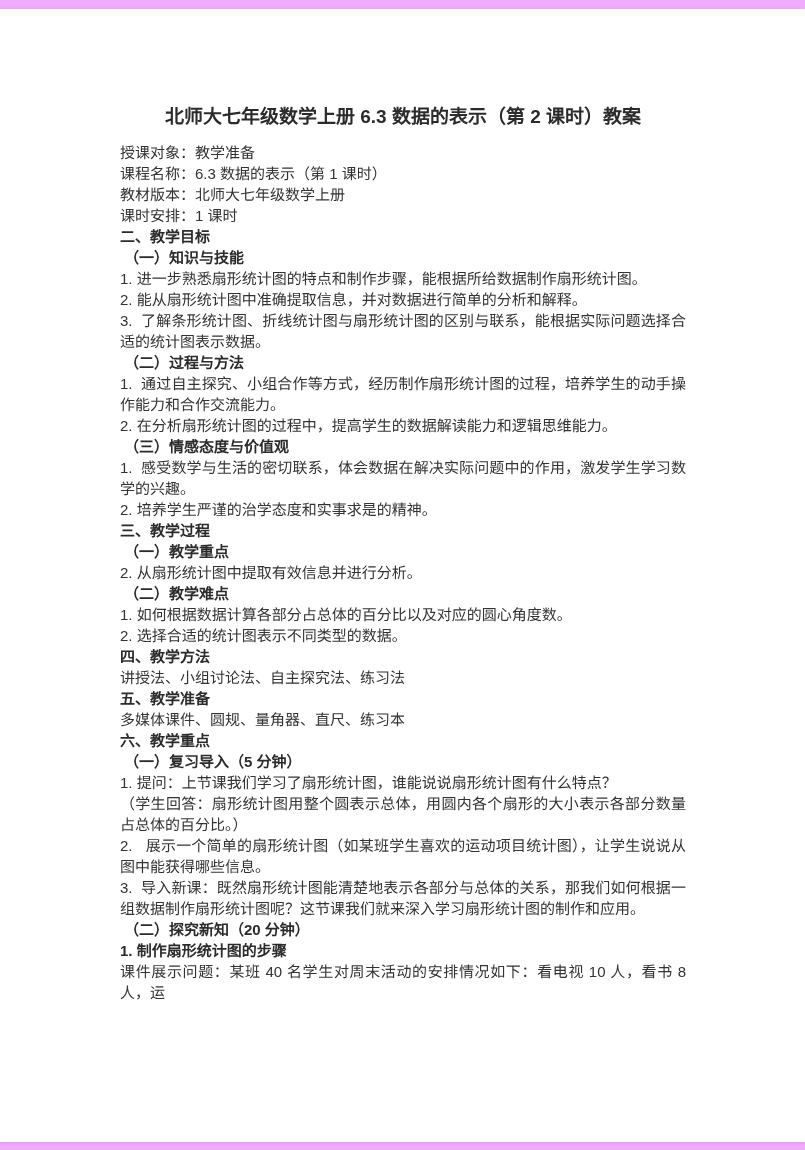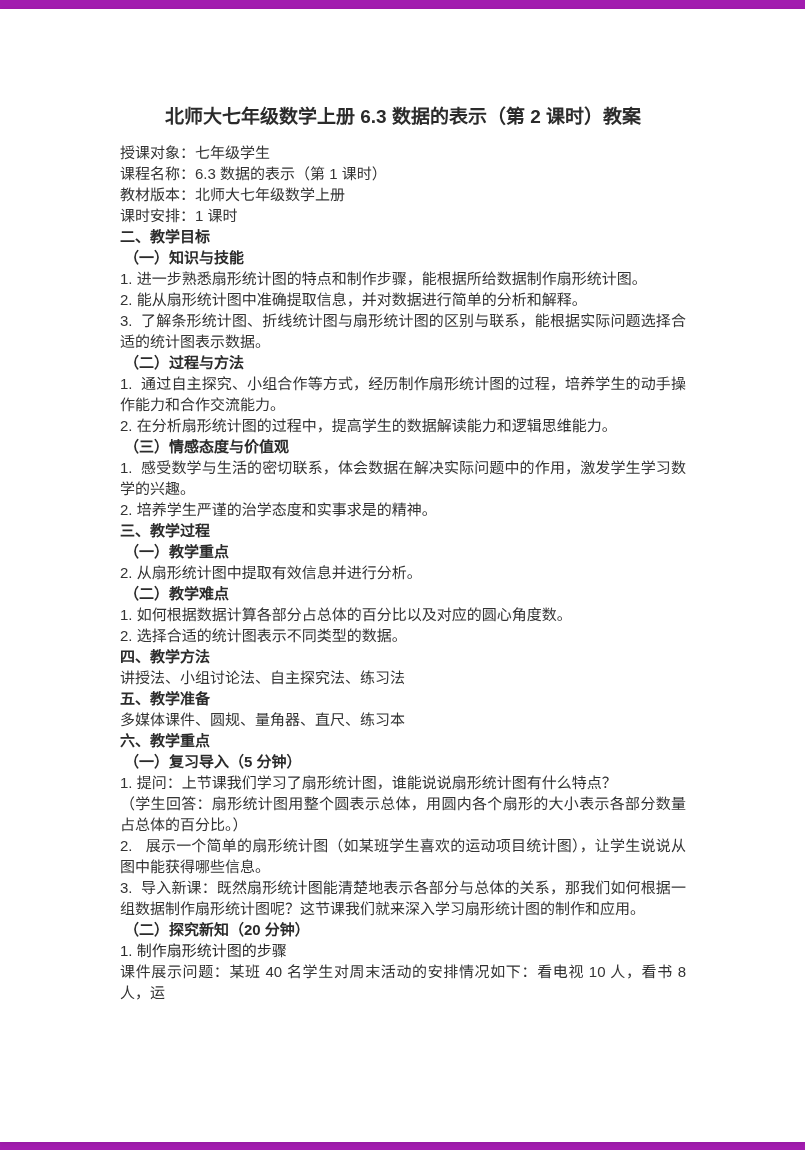"北师大七年级数学上册 6.3 数据的表示（第 2 课时）教案" .canvas { background: #a21caf -> #f0abfc }
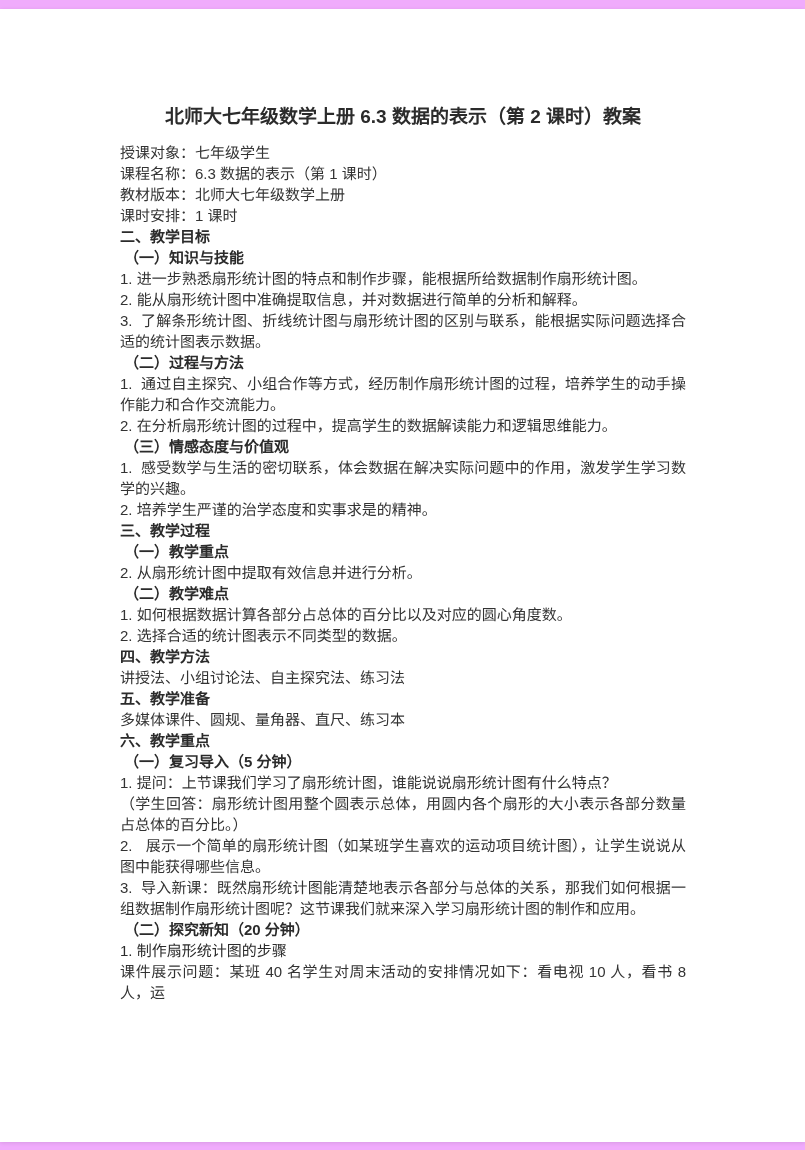"授课对象：七年级学生" p.b { text: 七年级学生 -> 教学准备 }
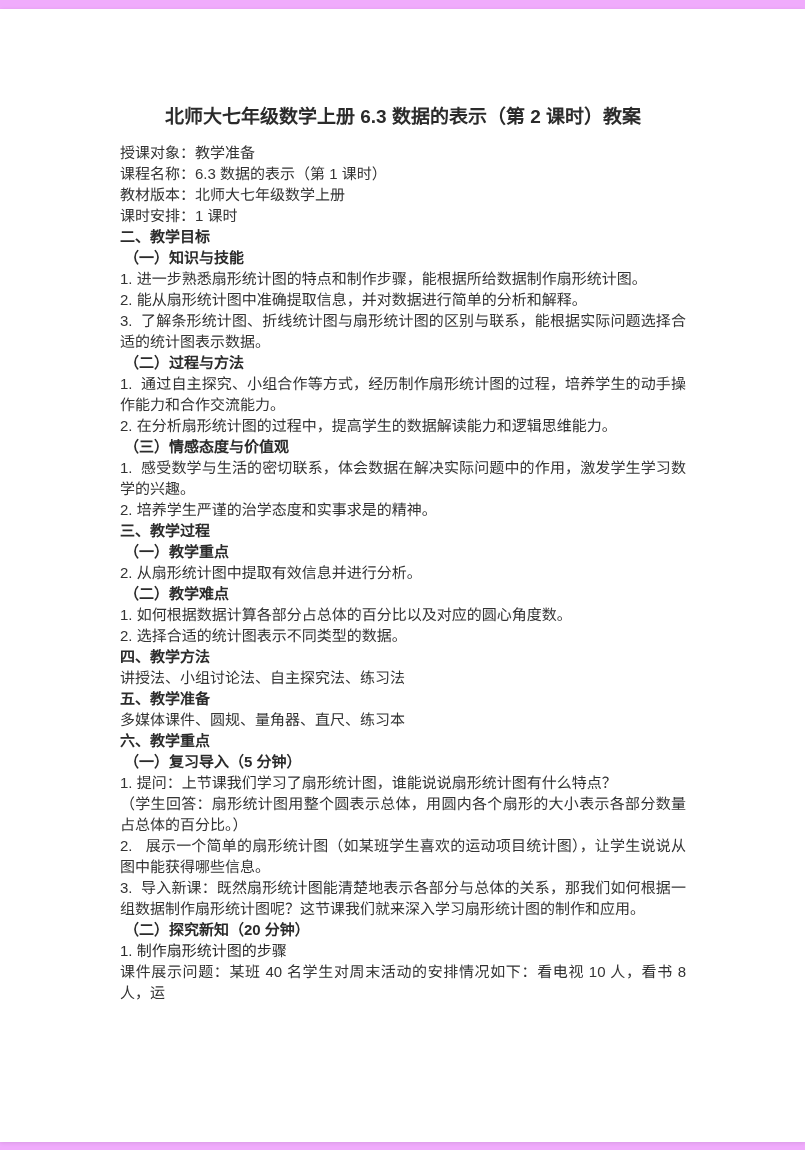"1. 制作扇形统计图的步骤" .h3 { font-weight: 400 -> 700 }
